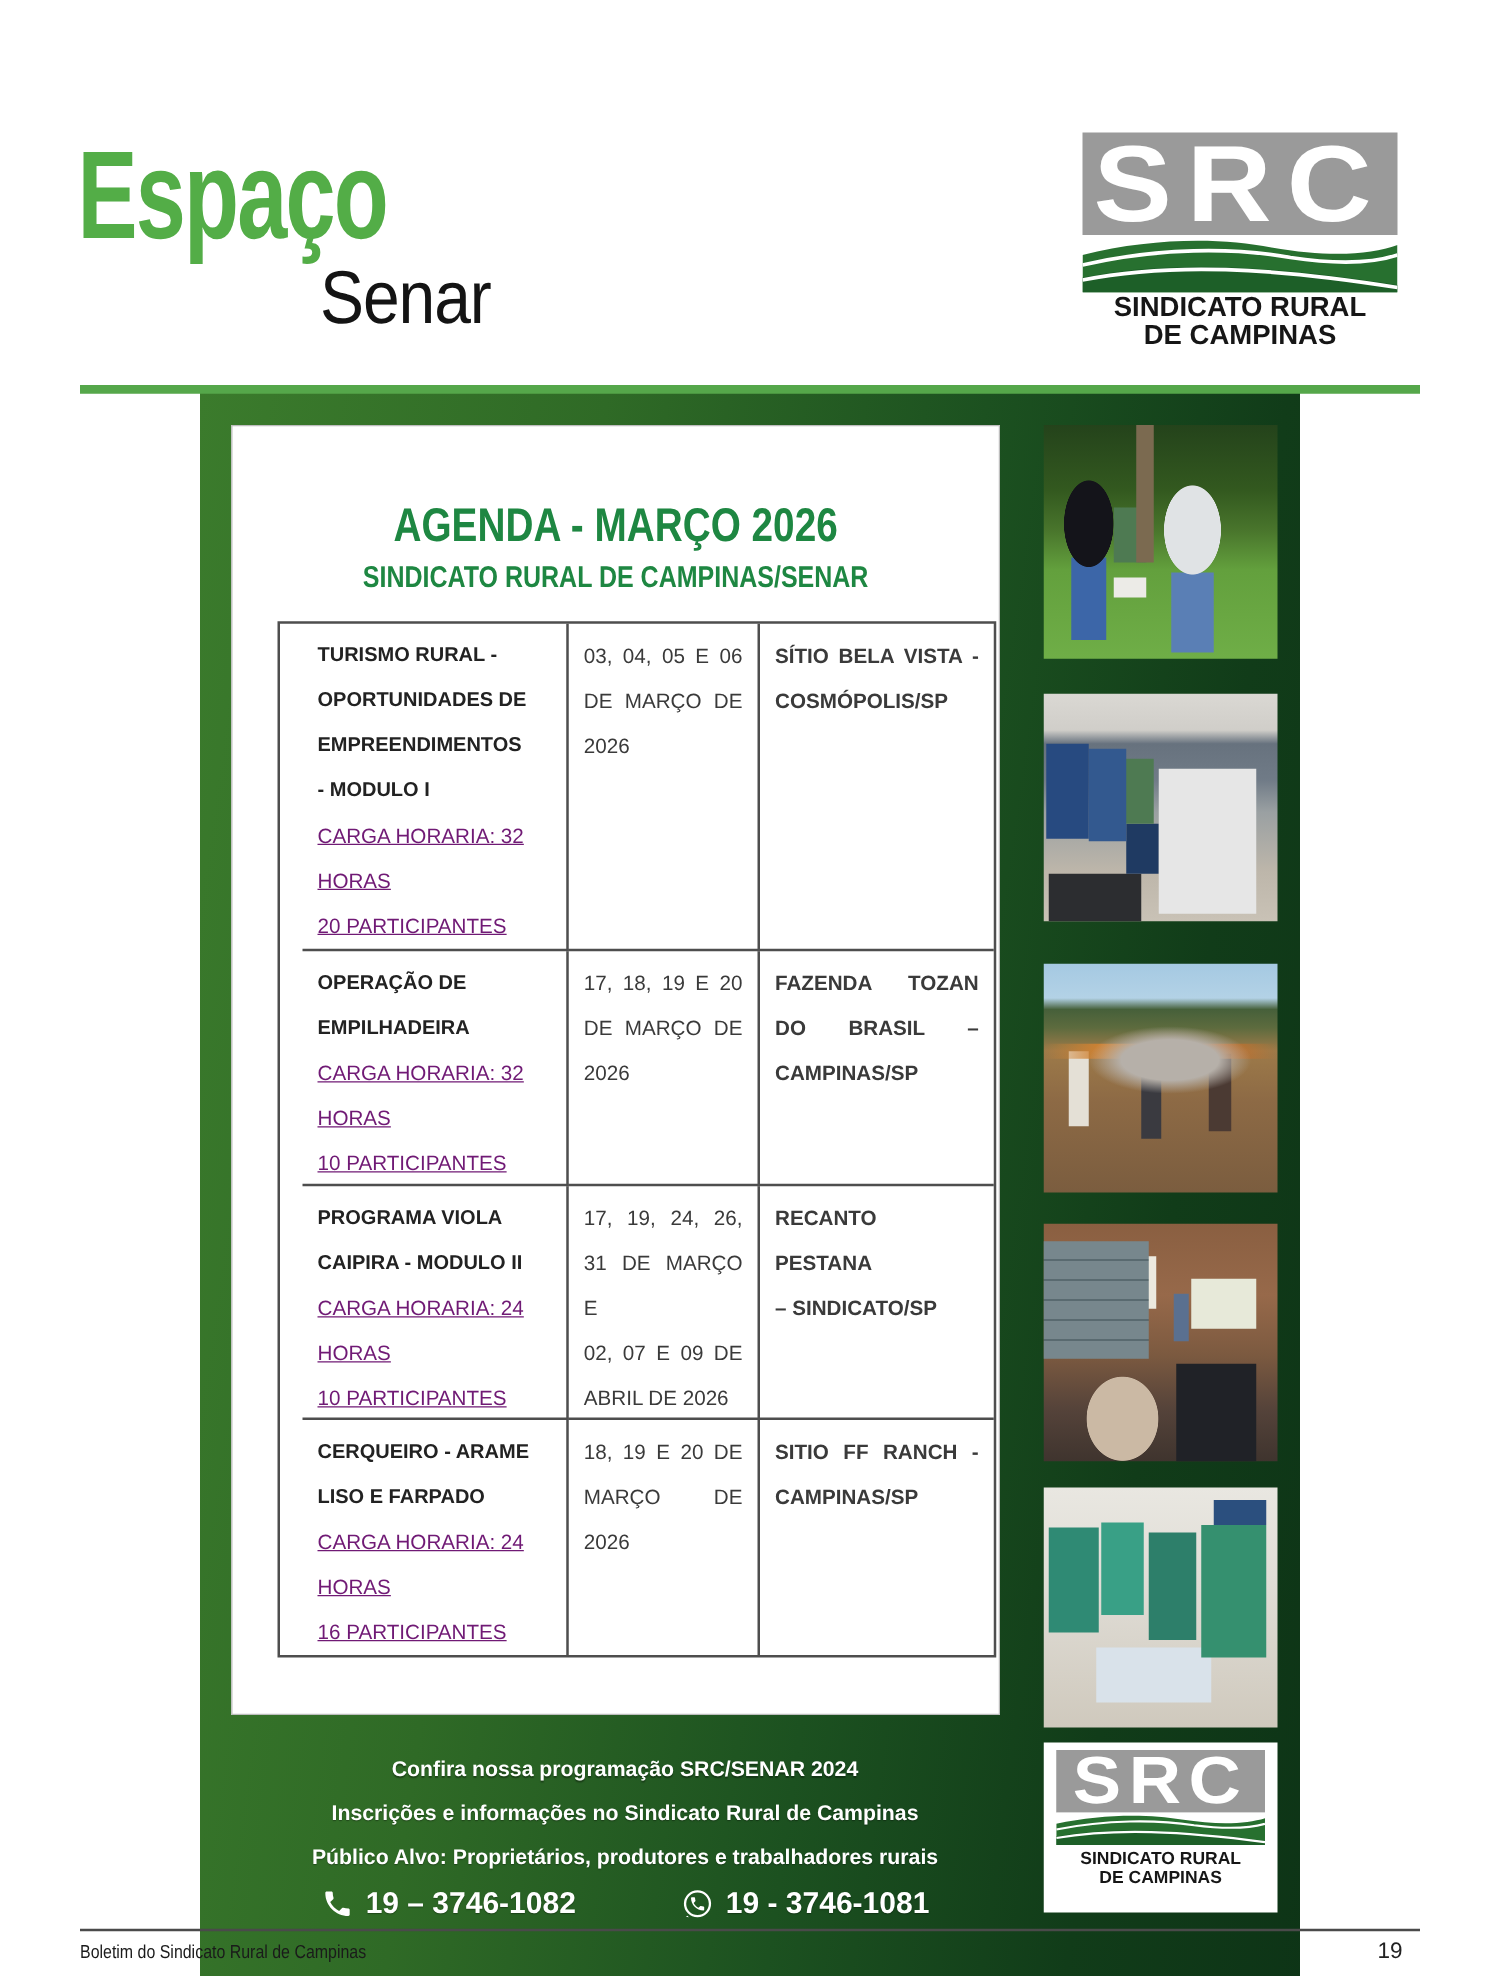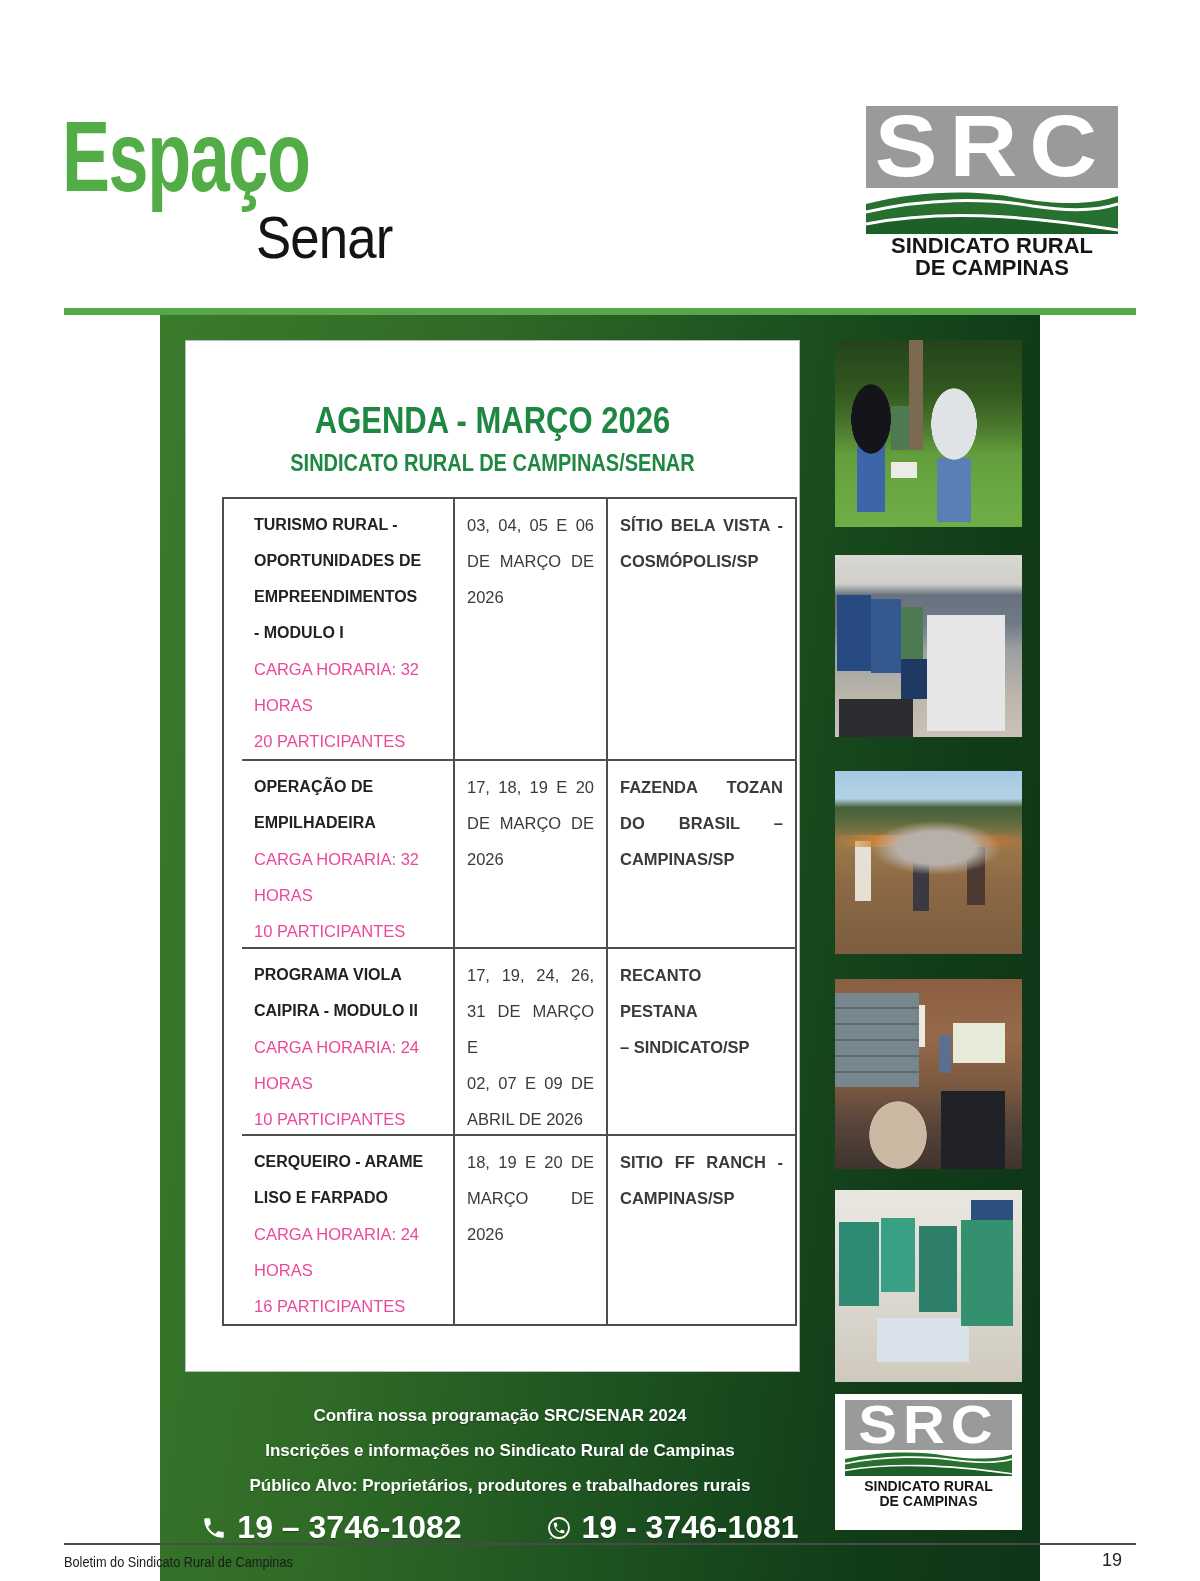"CARGA HORARIA: 32 HORAS" .dtl { color: #ec4899 -> #701a75; text-decoration: none -> underline }
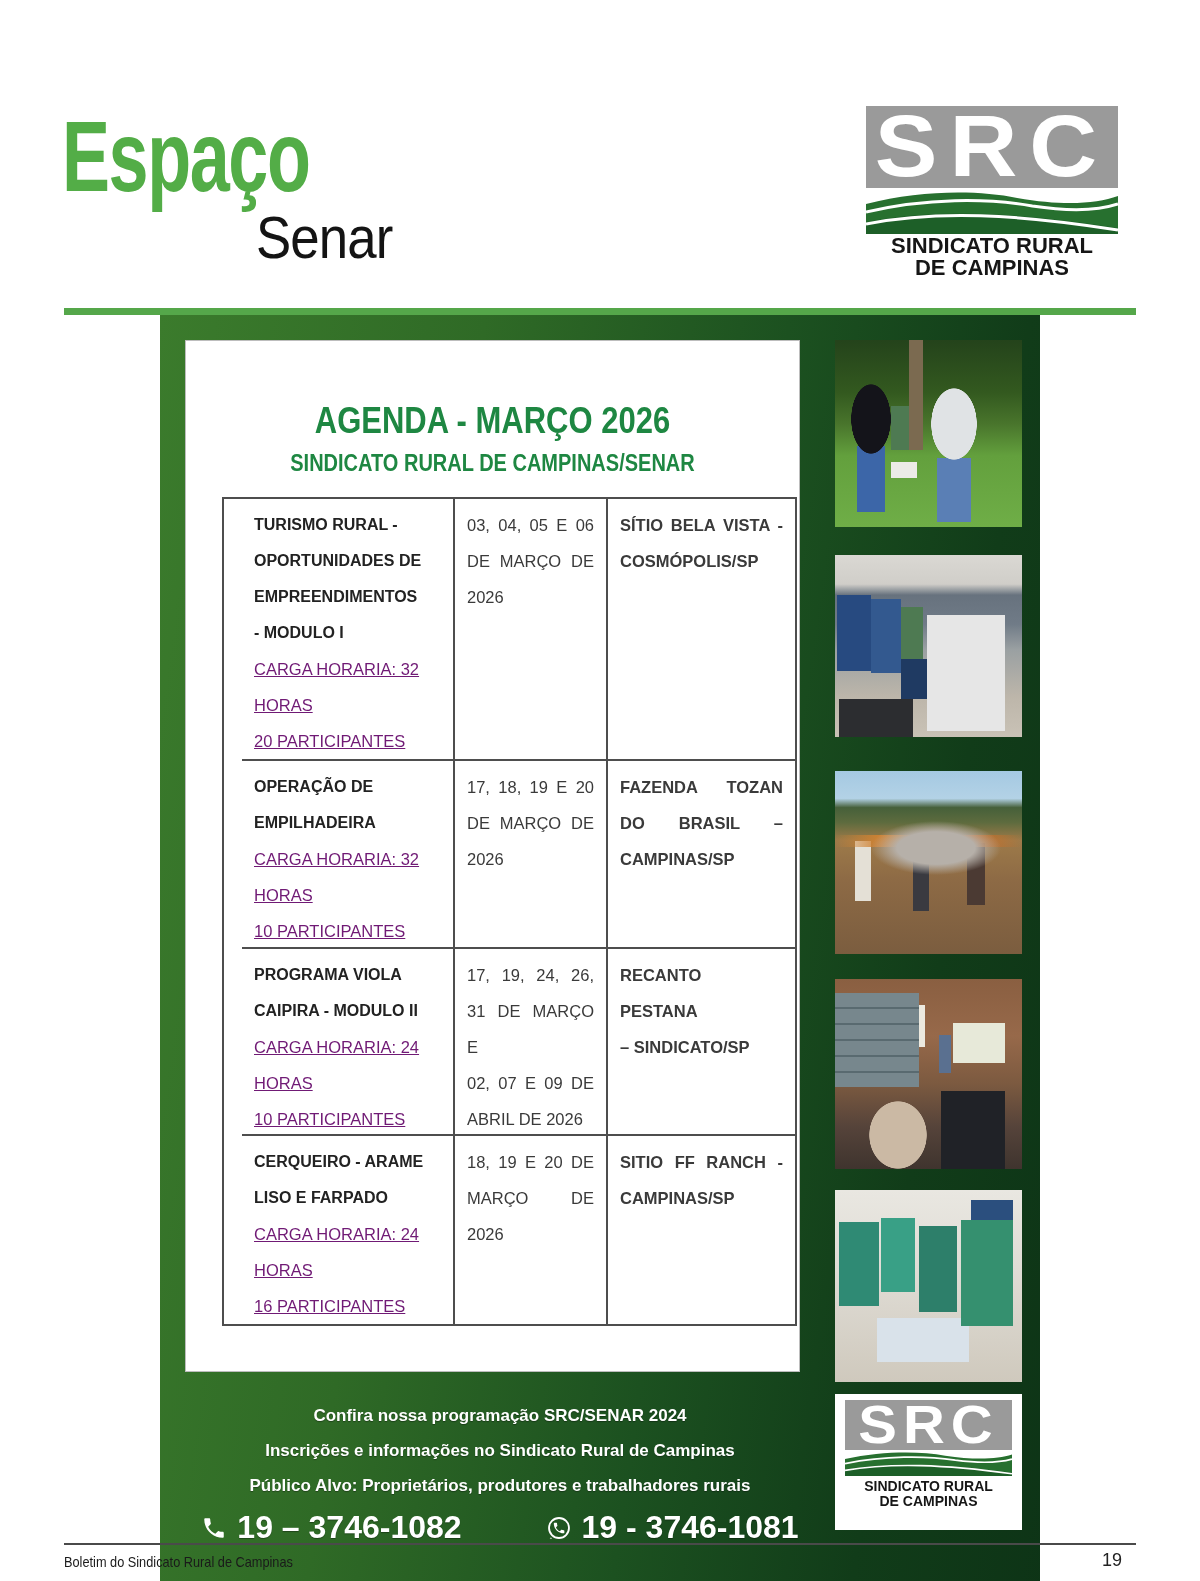"19 – 3746-1082" .contact { font-size: 32px -> 24px }
